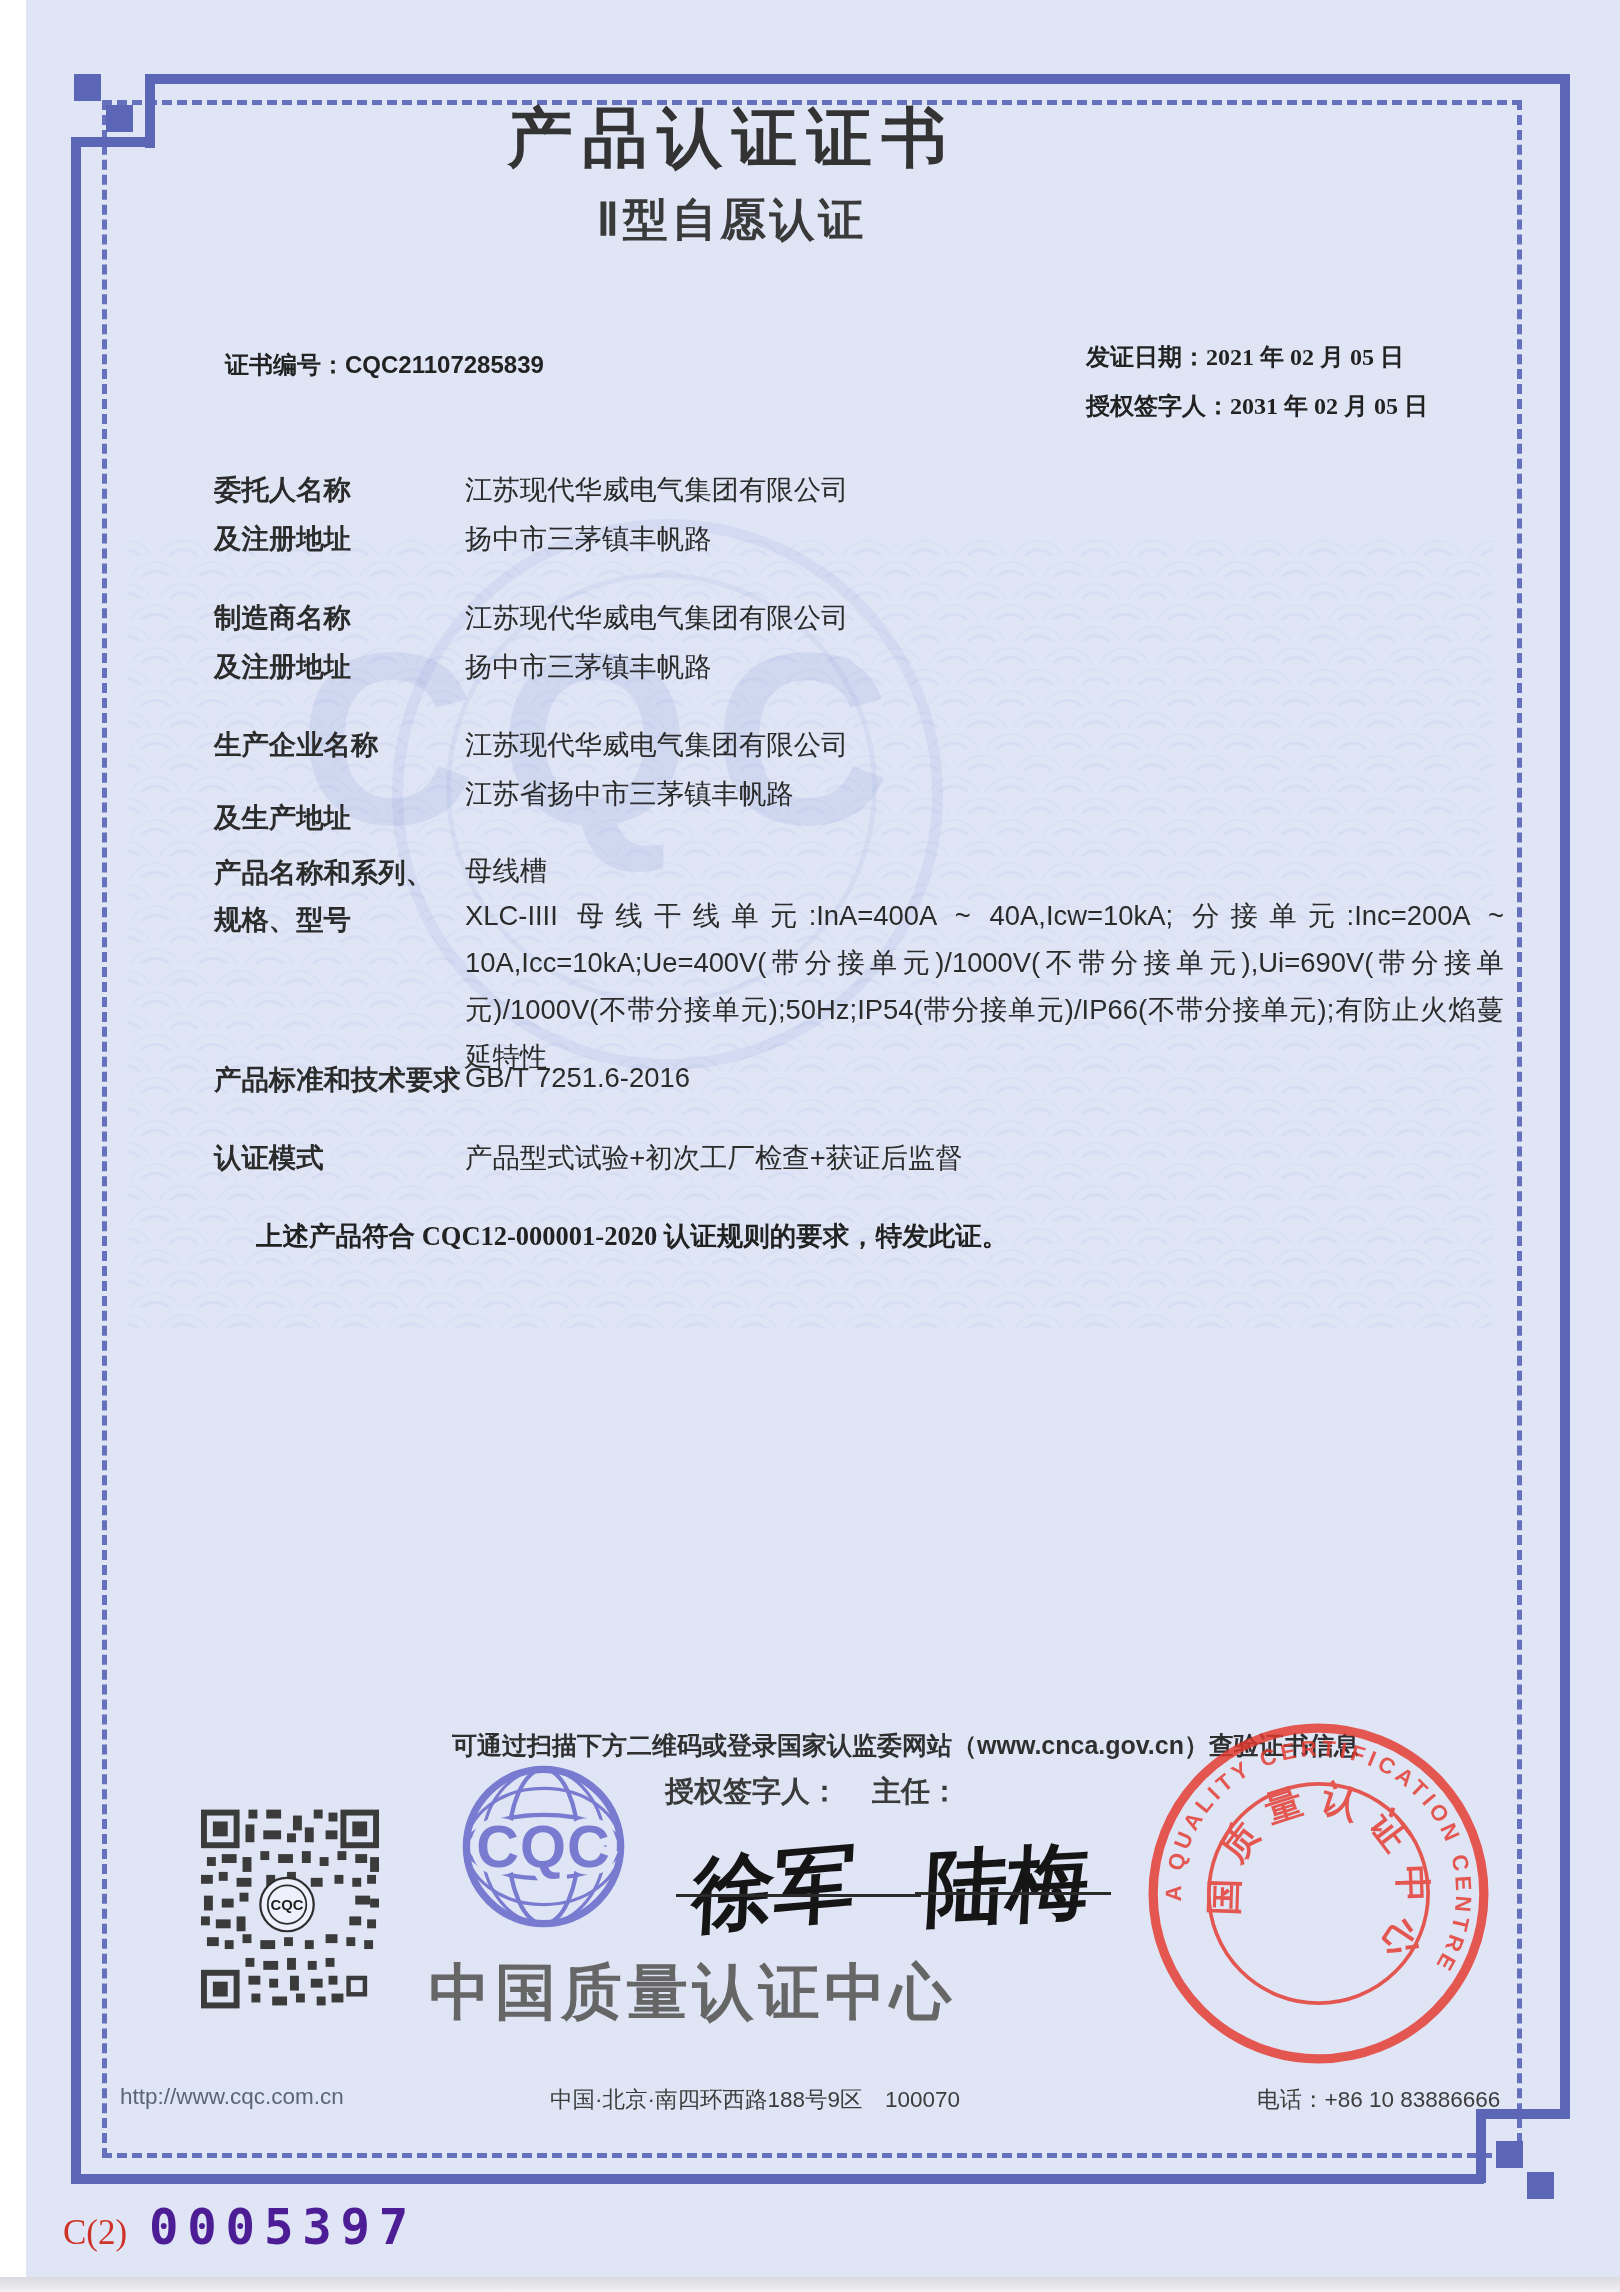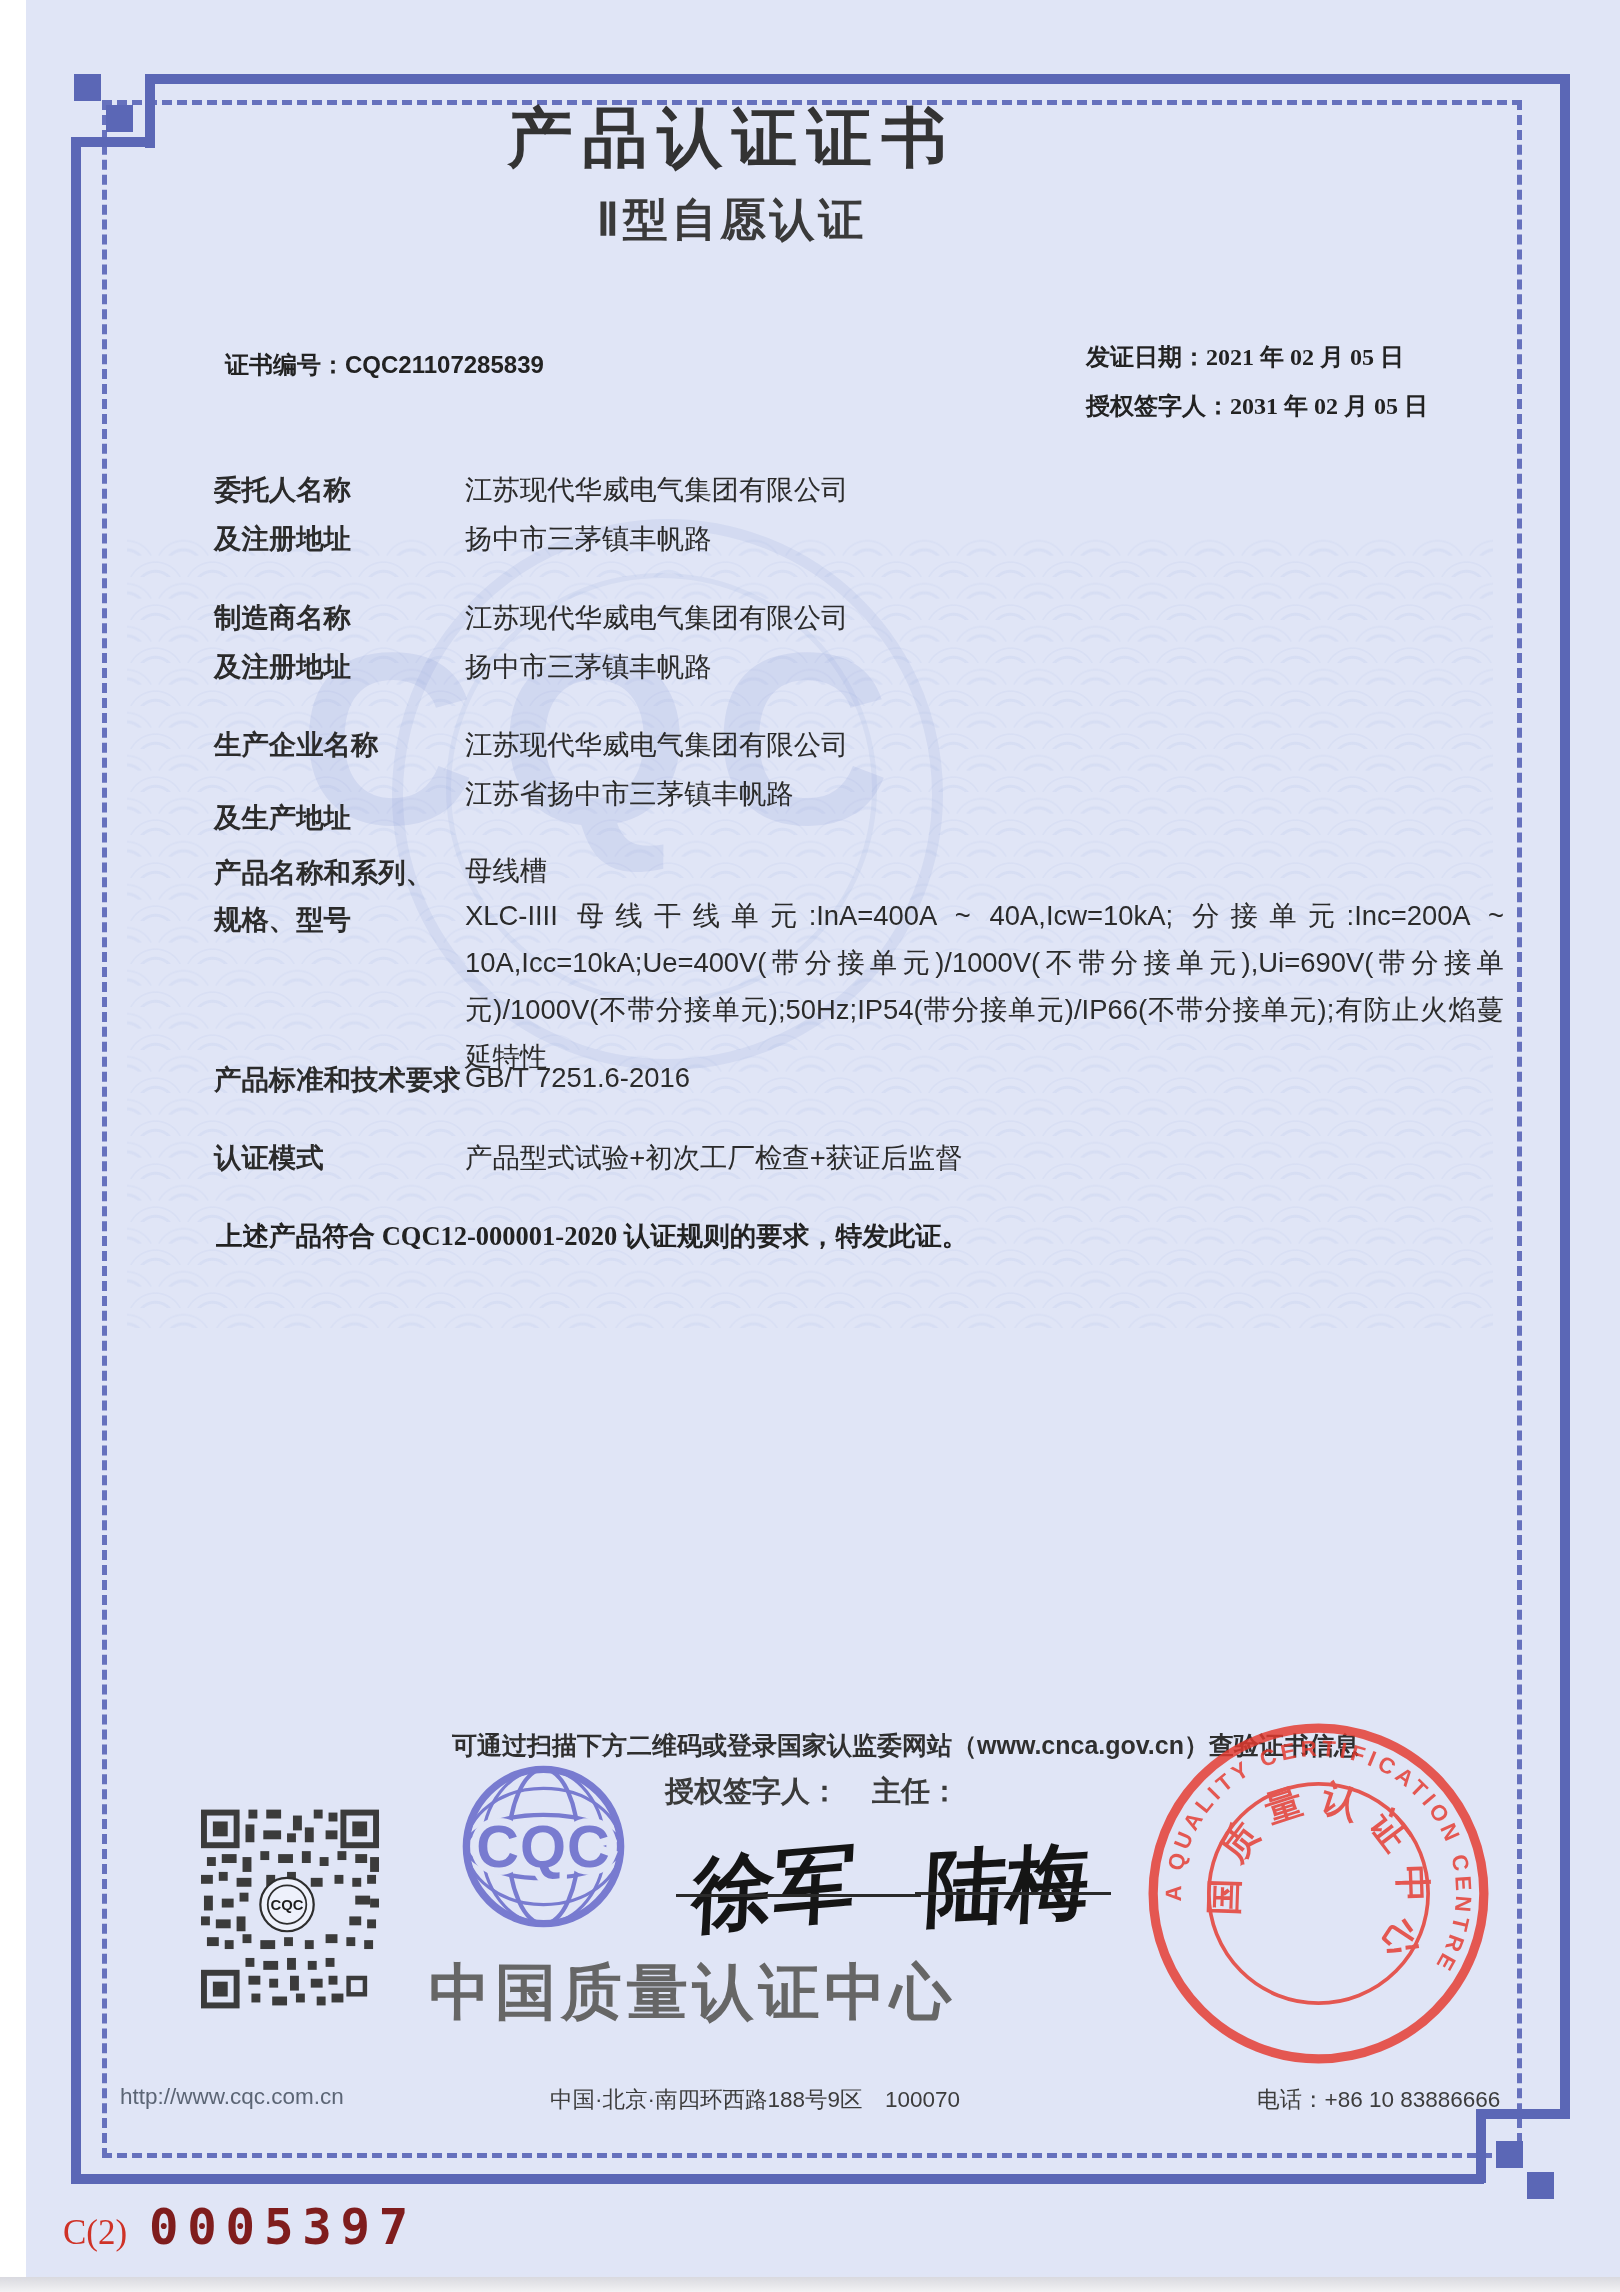"上述产品符合 CQC12-000001-2020 认证规则的要求，特发此证。" div.abs { margin-left: none -> 40px }
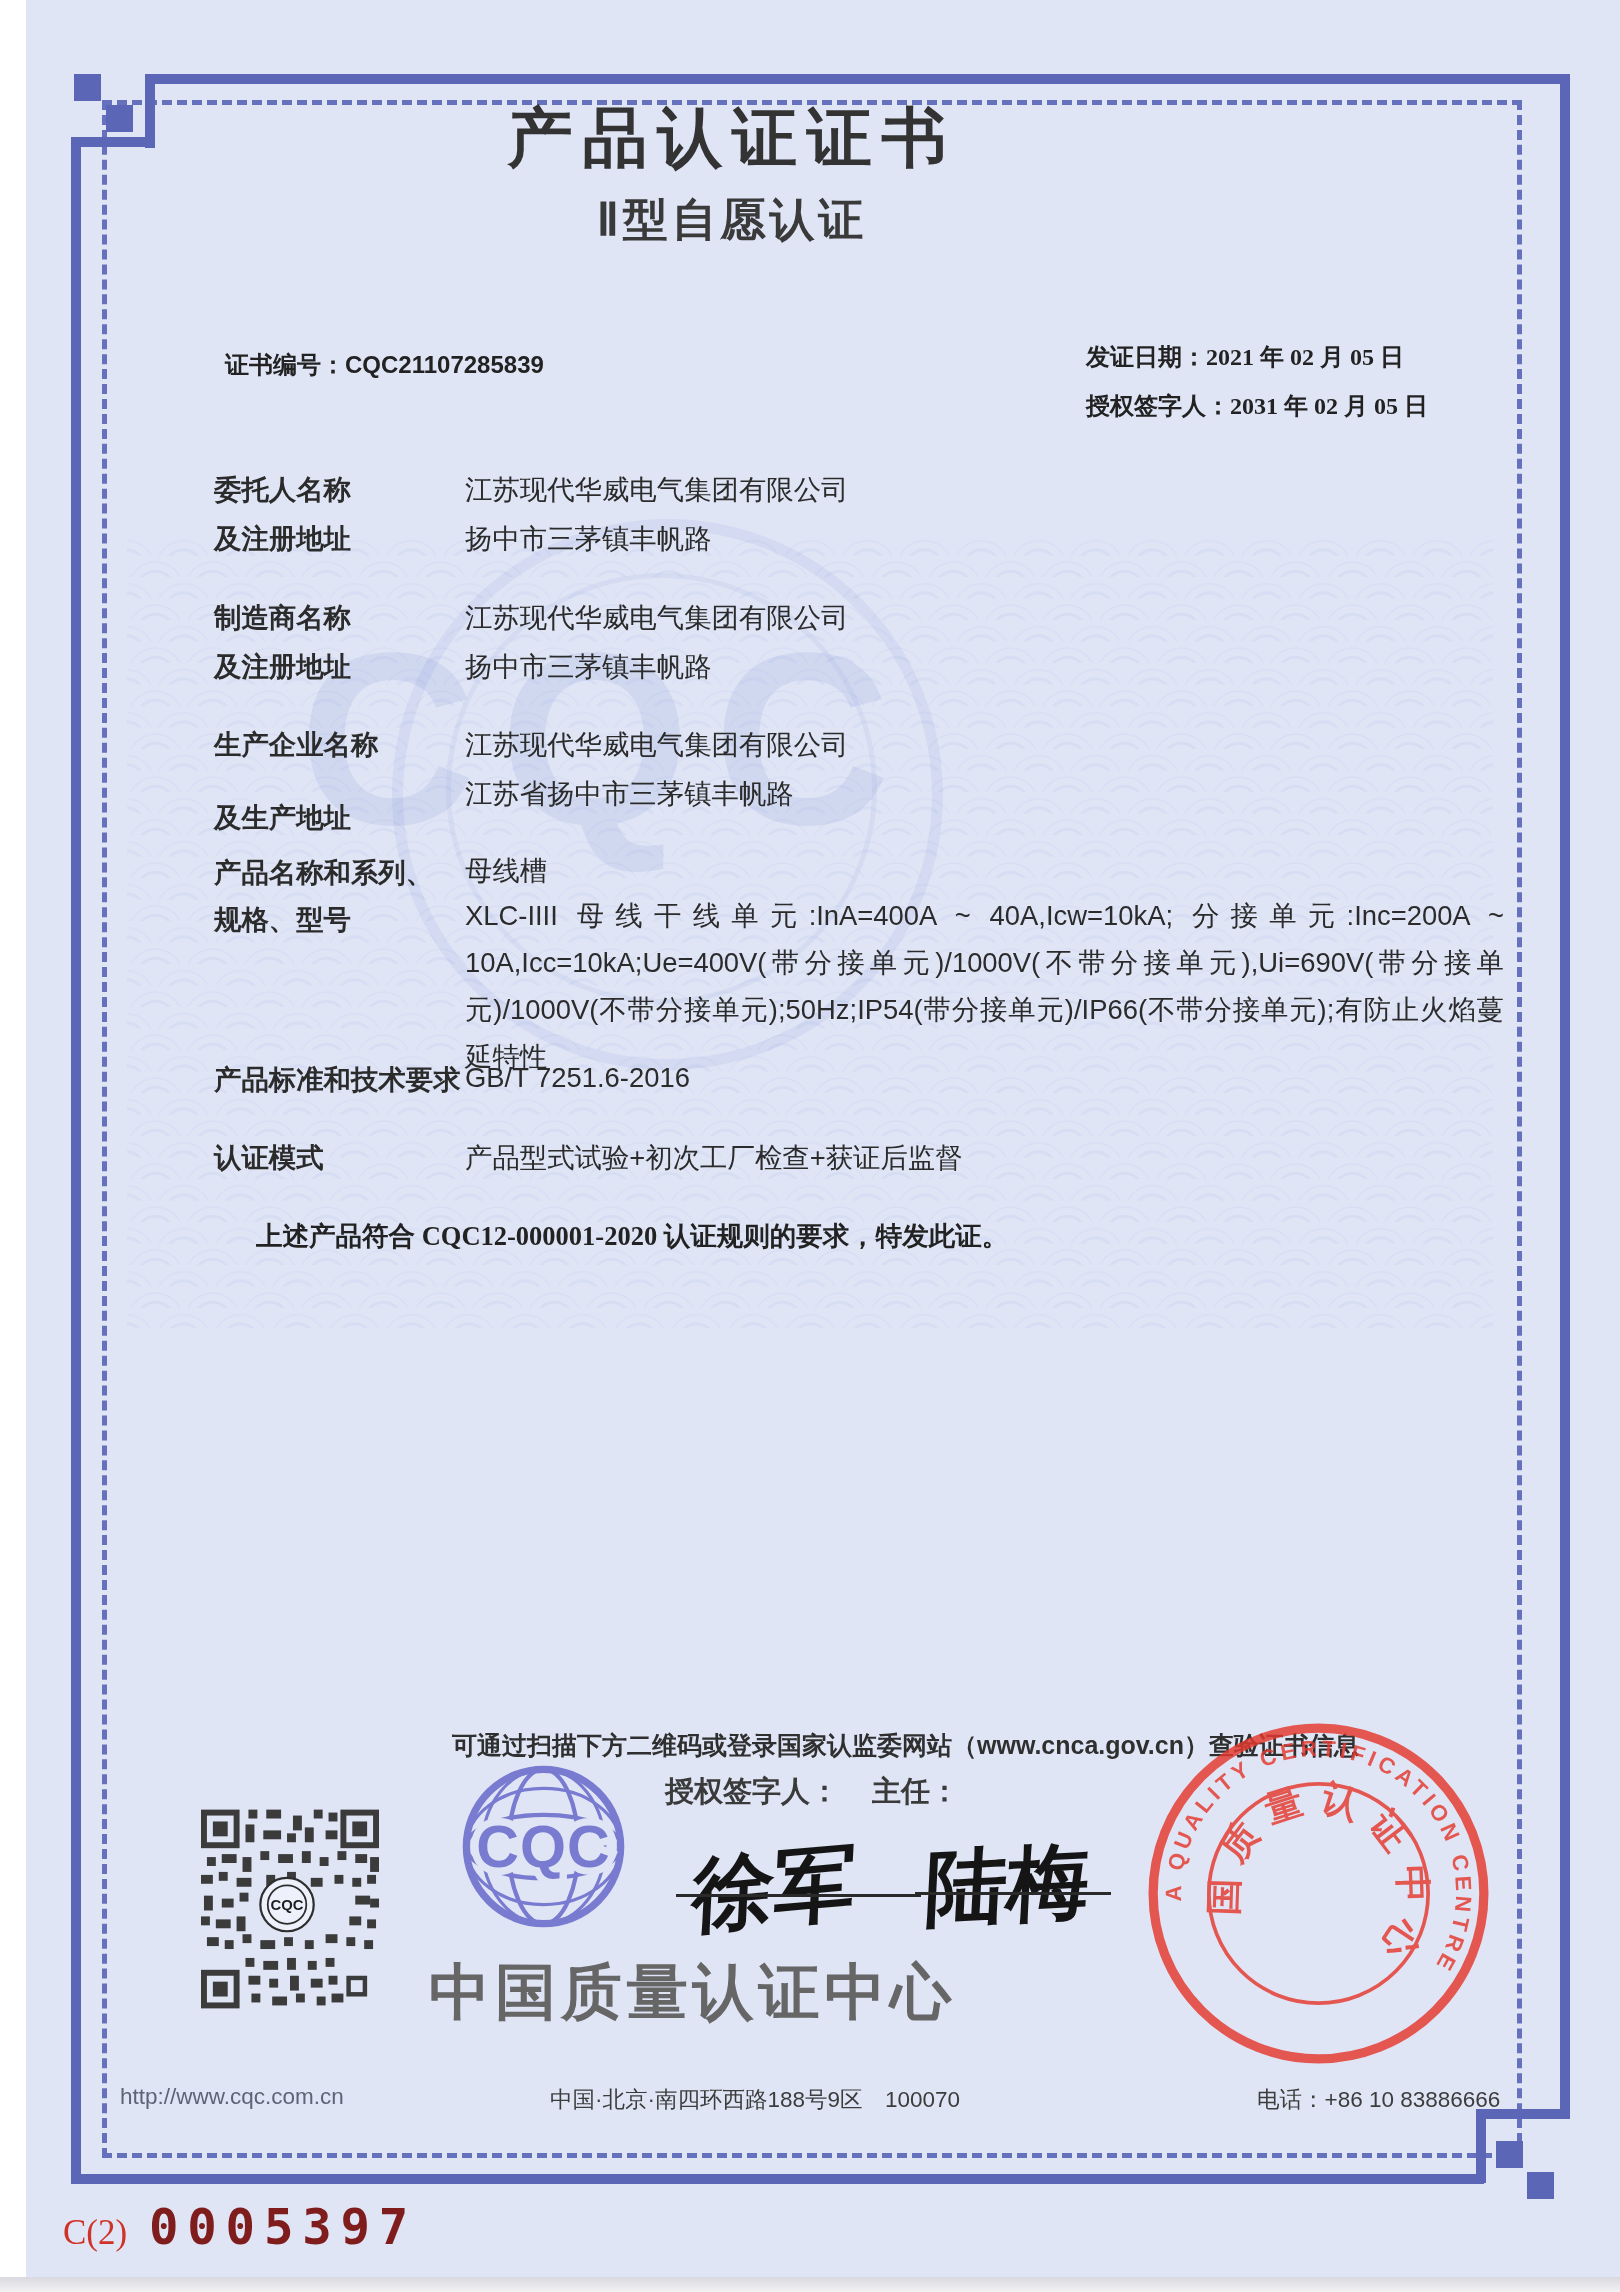"0005397" .serial-number { color: #7f1d1d -> #4c1d95 }
